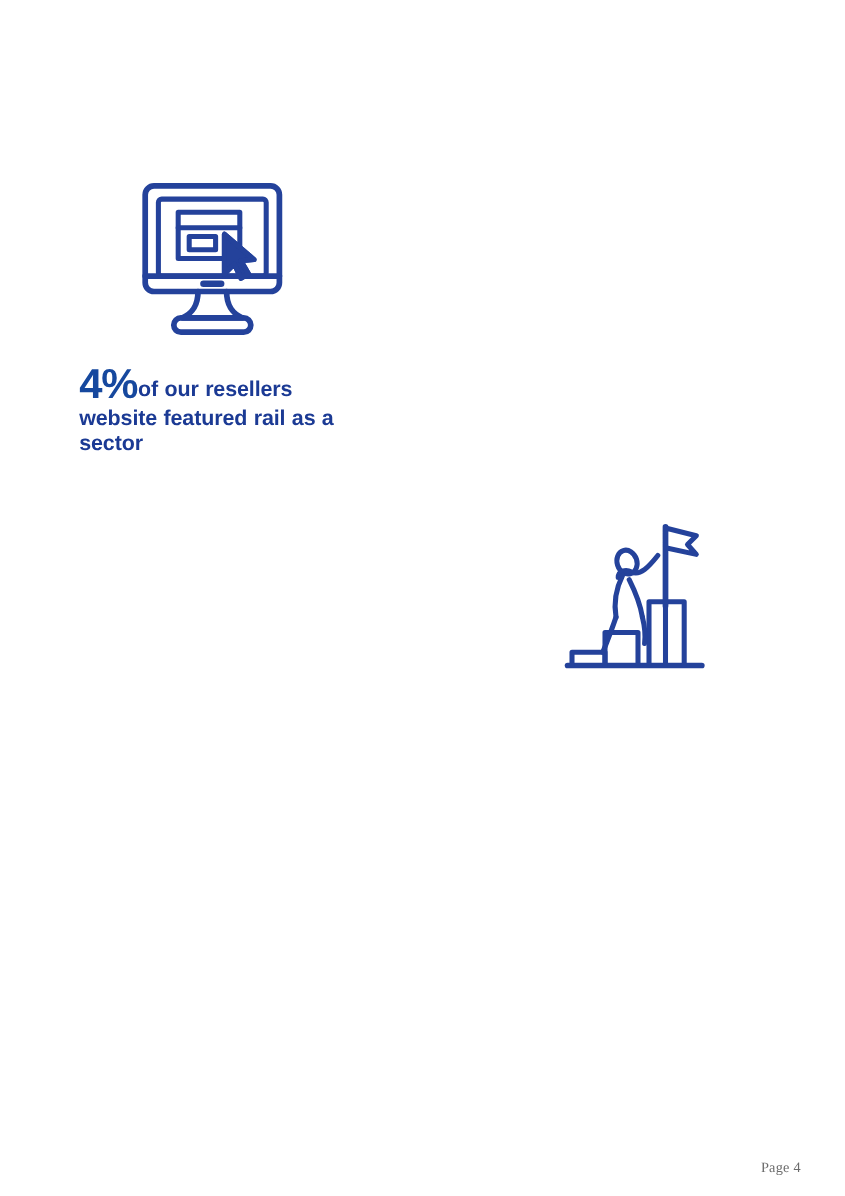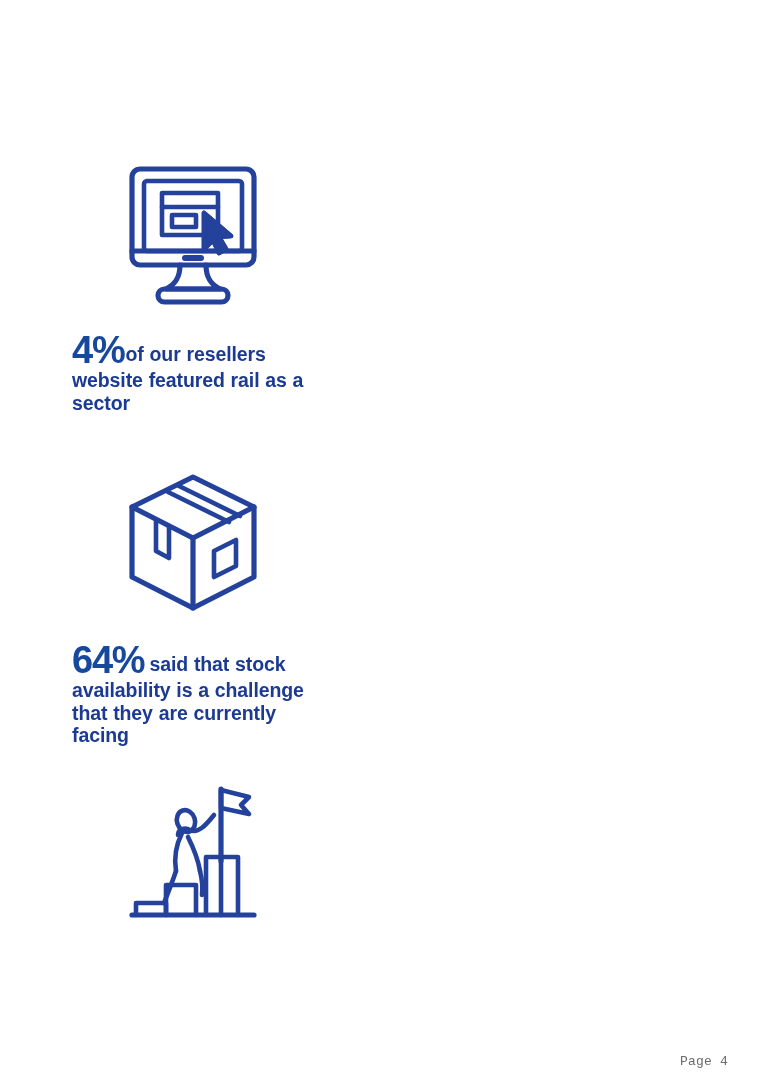"64% said that stock availability" div.stat-card { html: <div> <div> <svg> <path></path> <path></path> <line></line> <path></path> <path></path> <path></path> <path></path> </svg> </div> <div> <span>64%</span><span>said that stock availability is a challenge that they are currently facing</span> </div> </div> -> none }
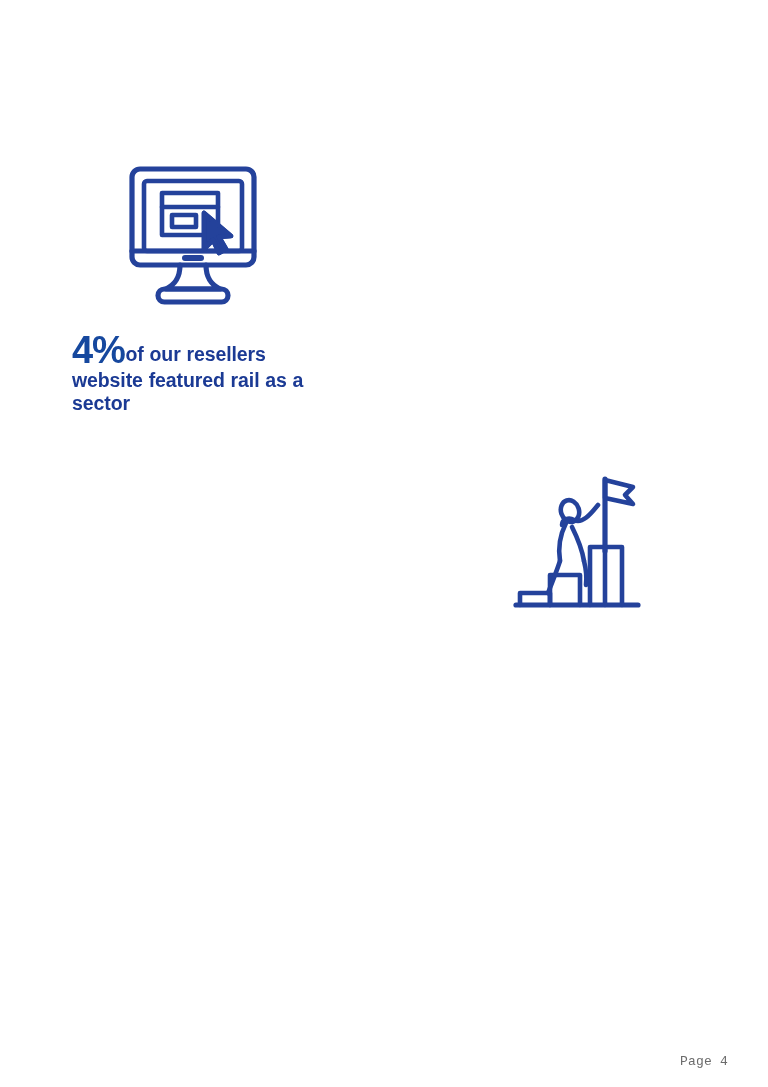"Page 4" .page-footer { font-family: Liberation Mono, monospace -> Liberation Serif, serif }
